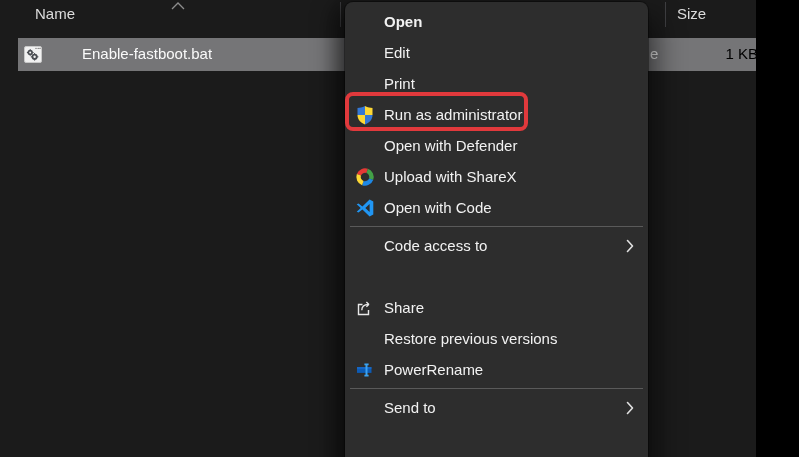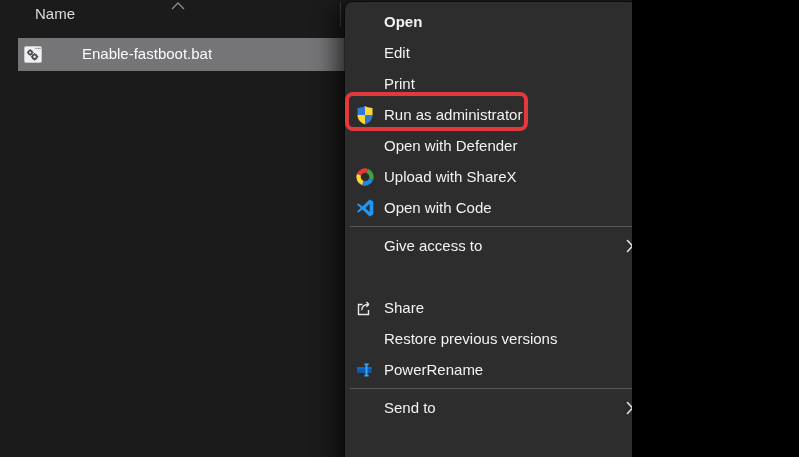"Name" #screen { width: 632px -> 756px }
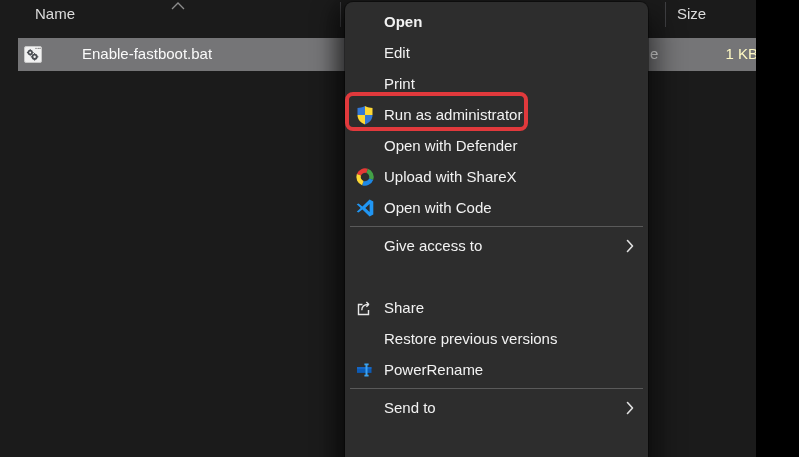"1 KB" #file-size { color: #fef9c3 -> #000000 }
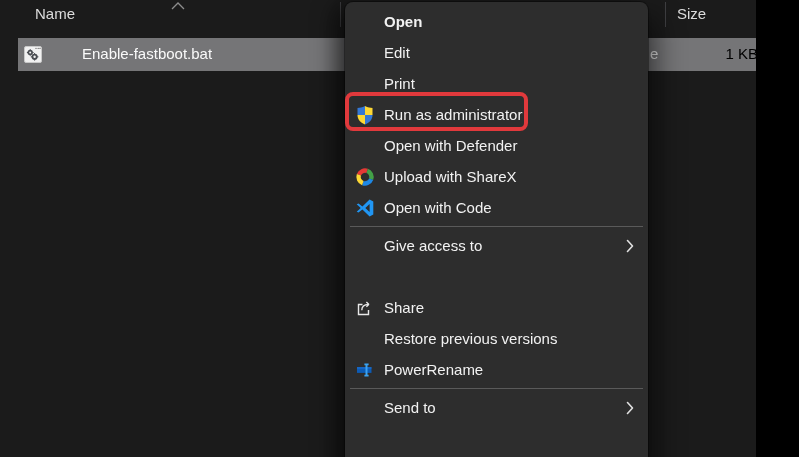"Give access to" span.mi-label { text: Give -> Code }
